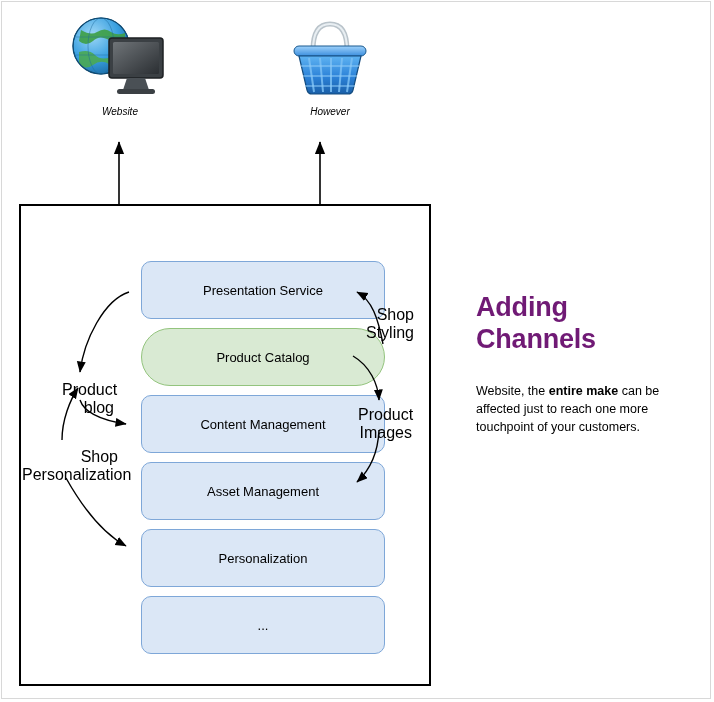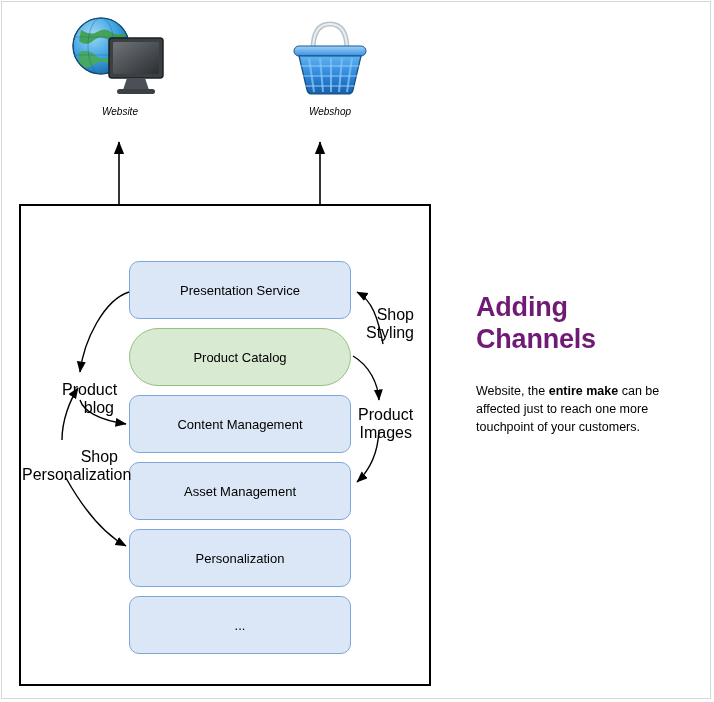"Webshop" div.label { text: Webshop -> However }
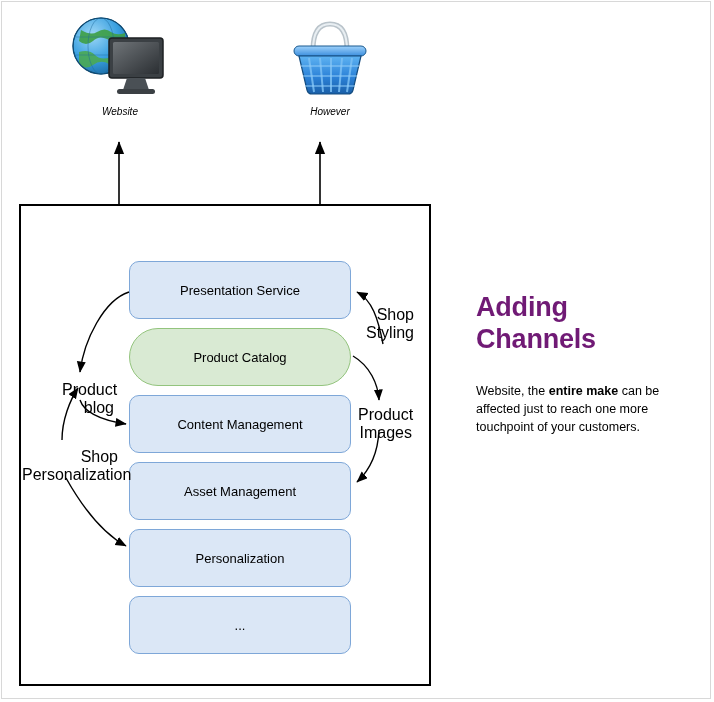"Presentation Service" .layer { margin-left: none -> 12px; width: 222px -> 244px }
